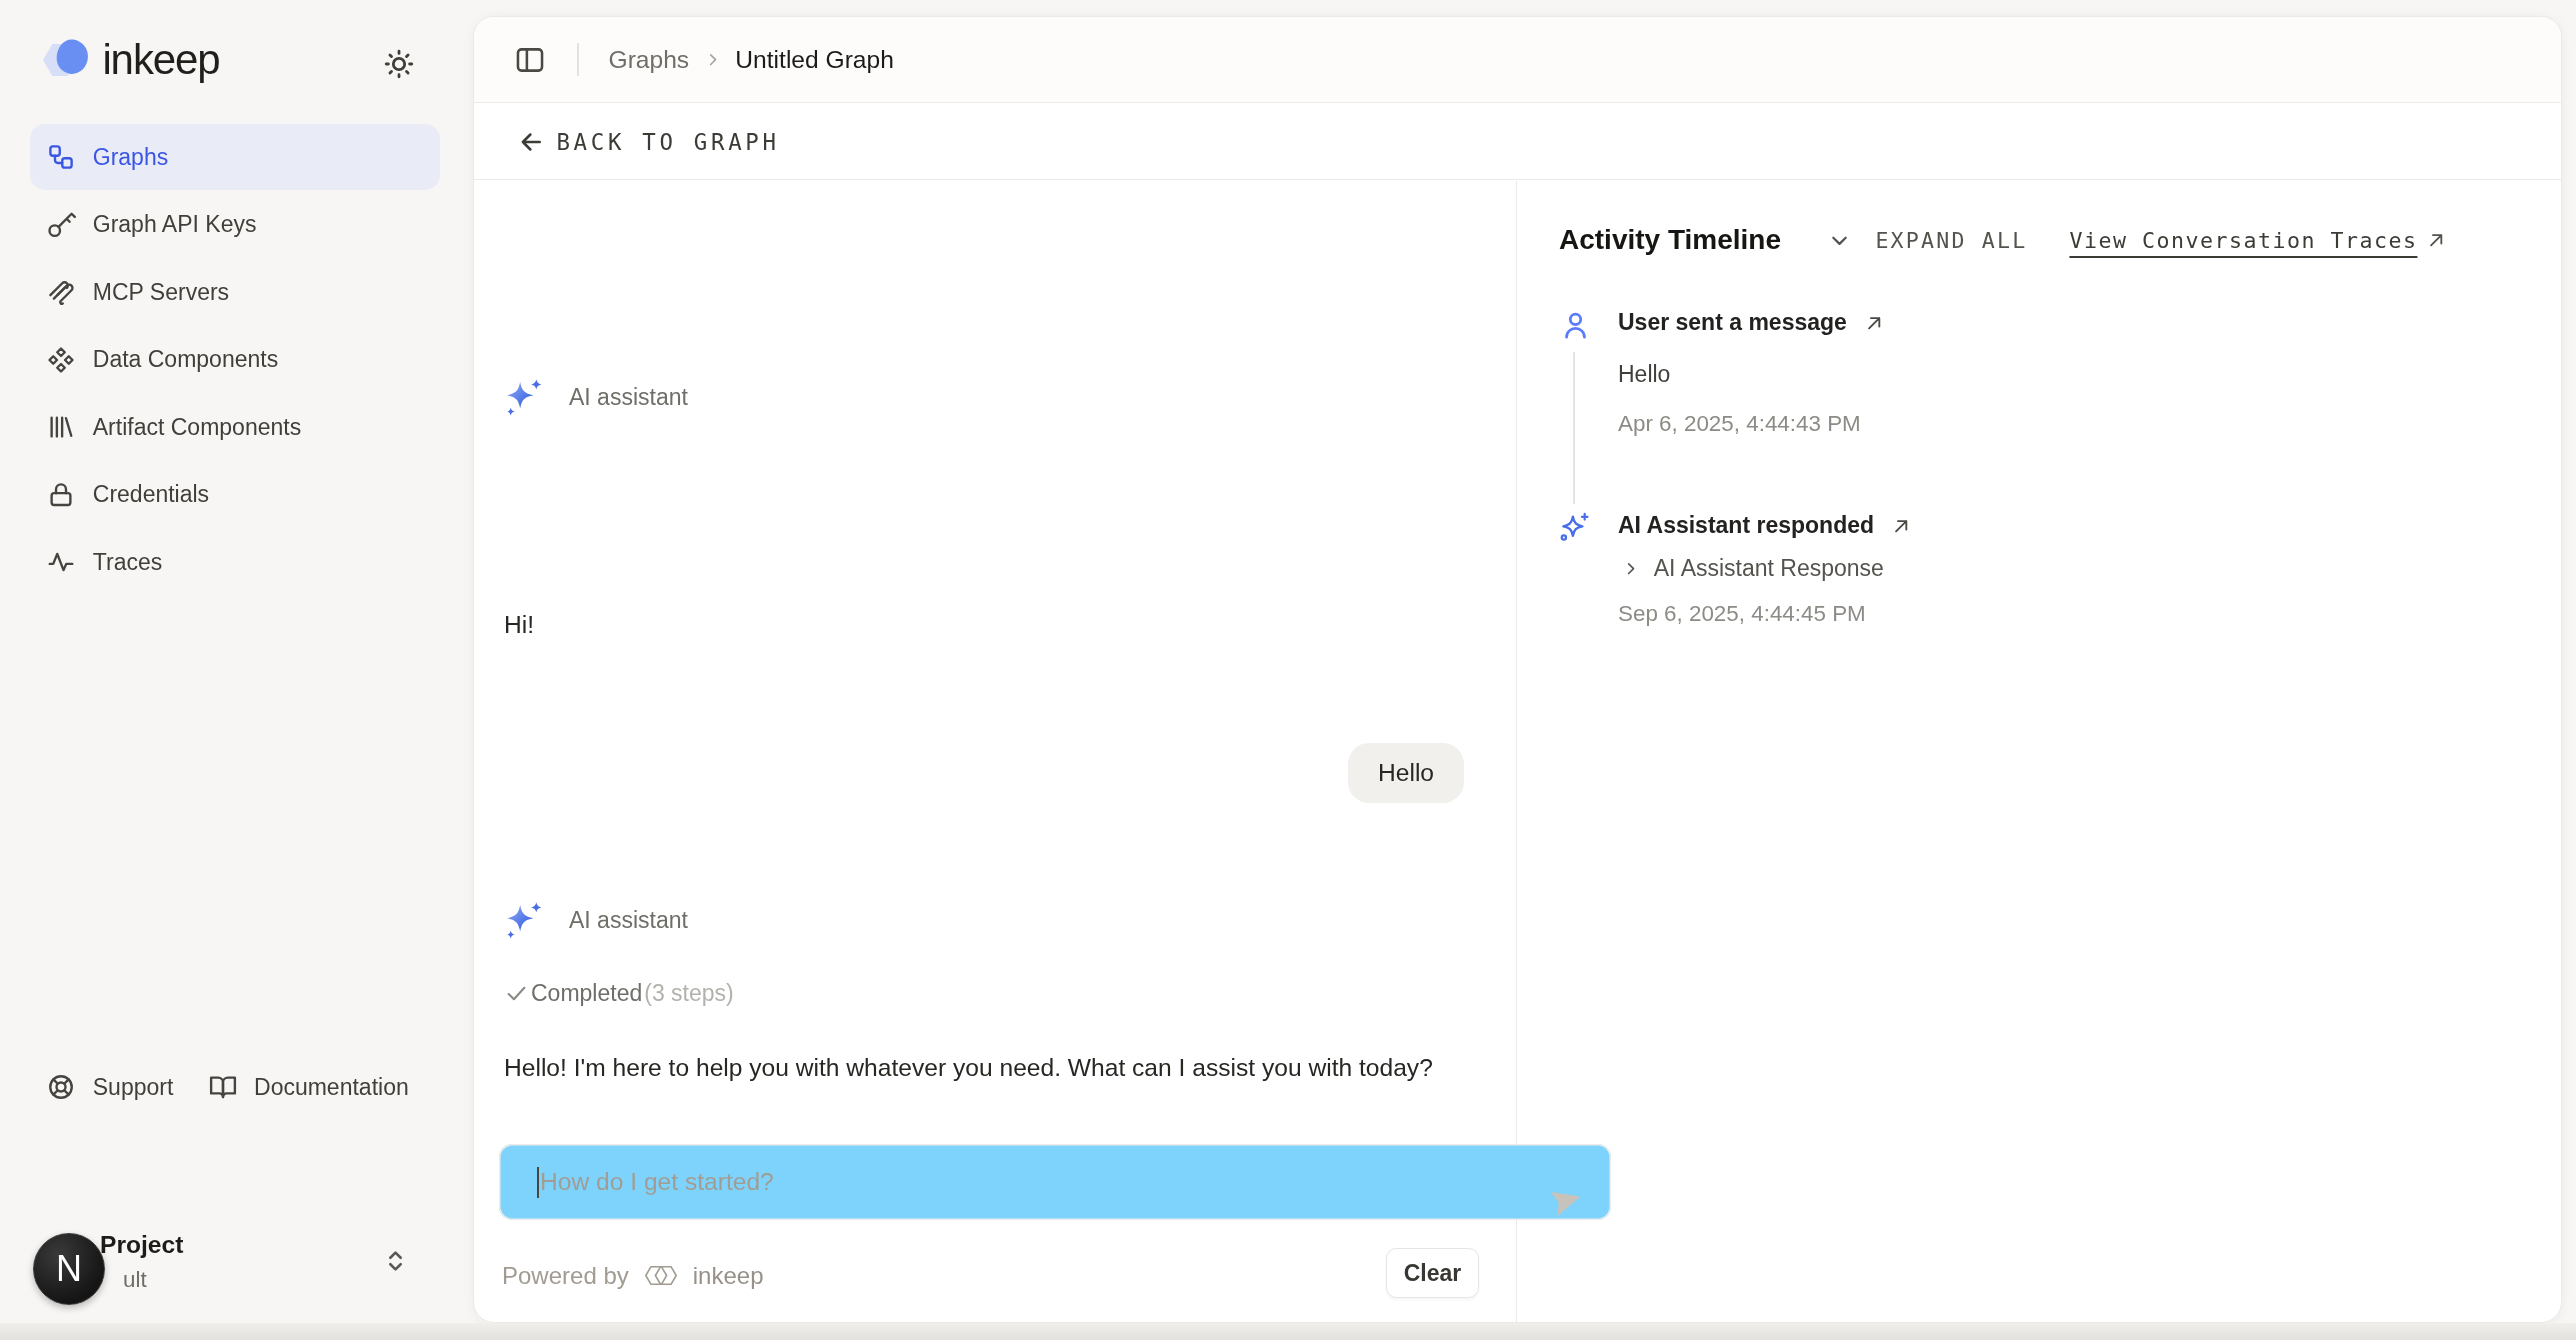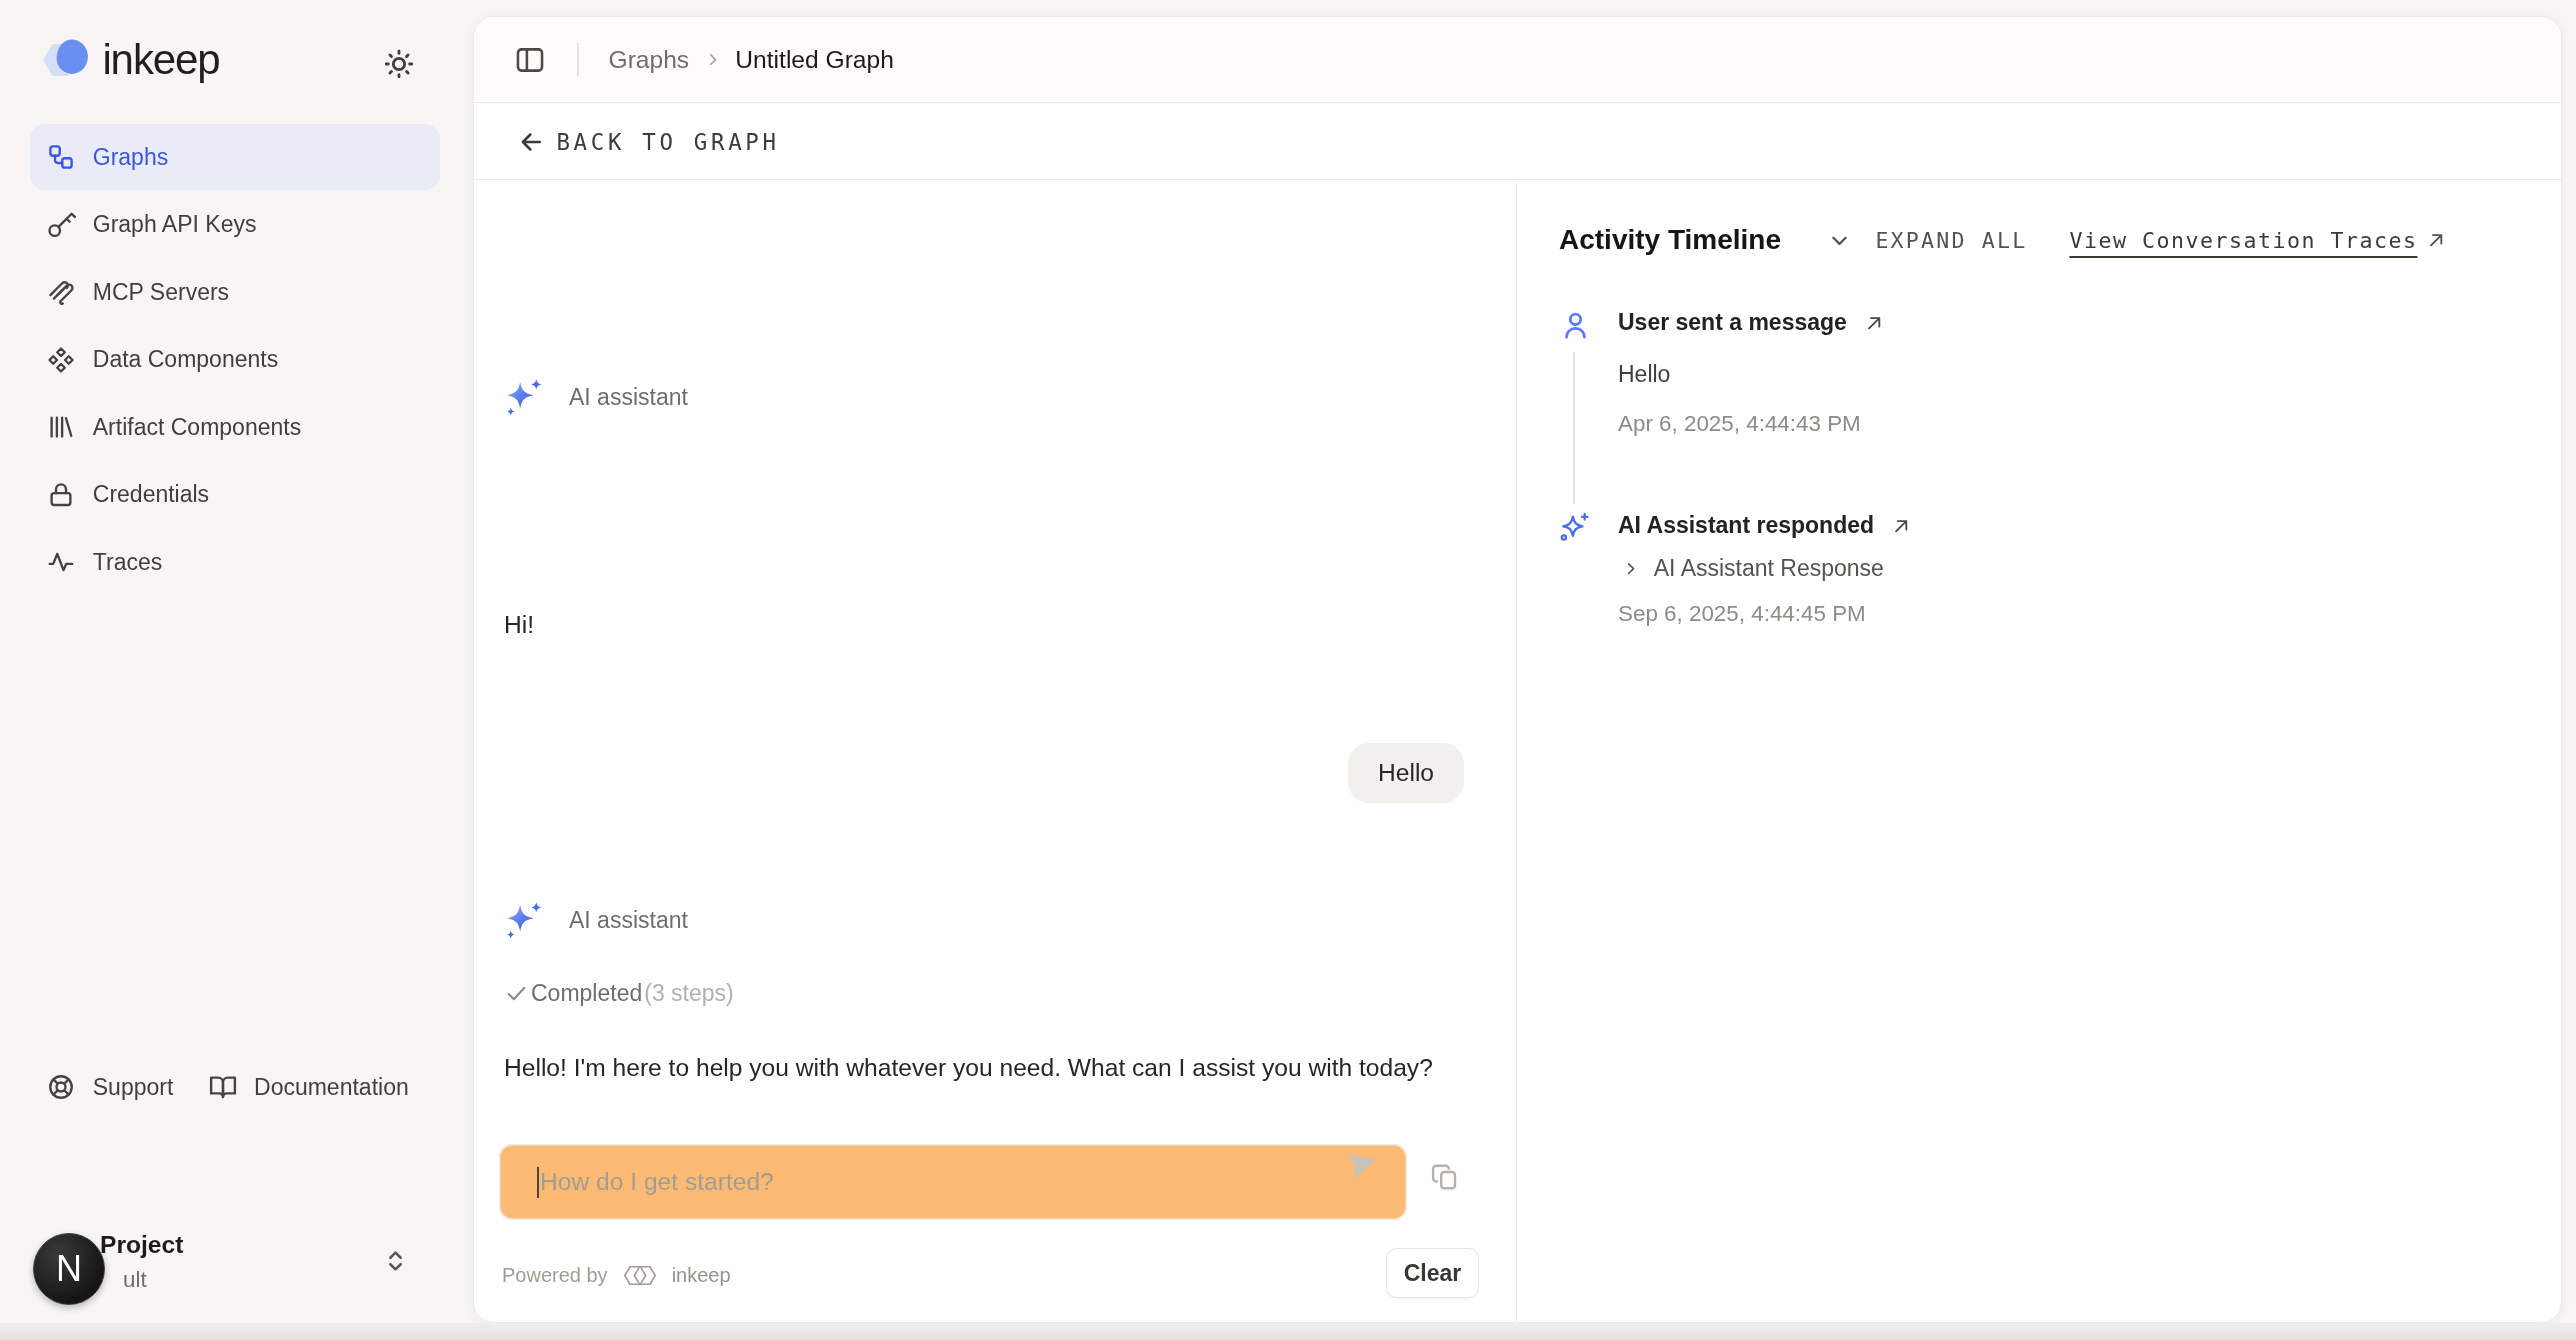"How do I get started?" .input-box { align-items: flex-start -> flex-end; background: #fdba74 -> #7dd3fc; width: 908px -> 1112px }
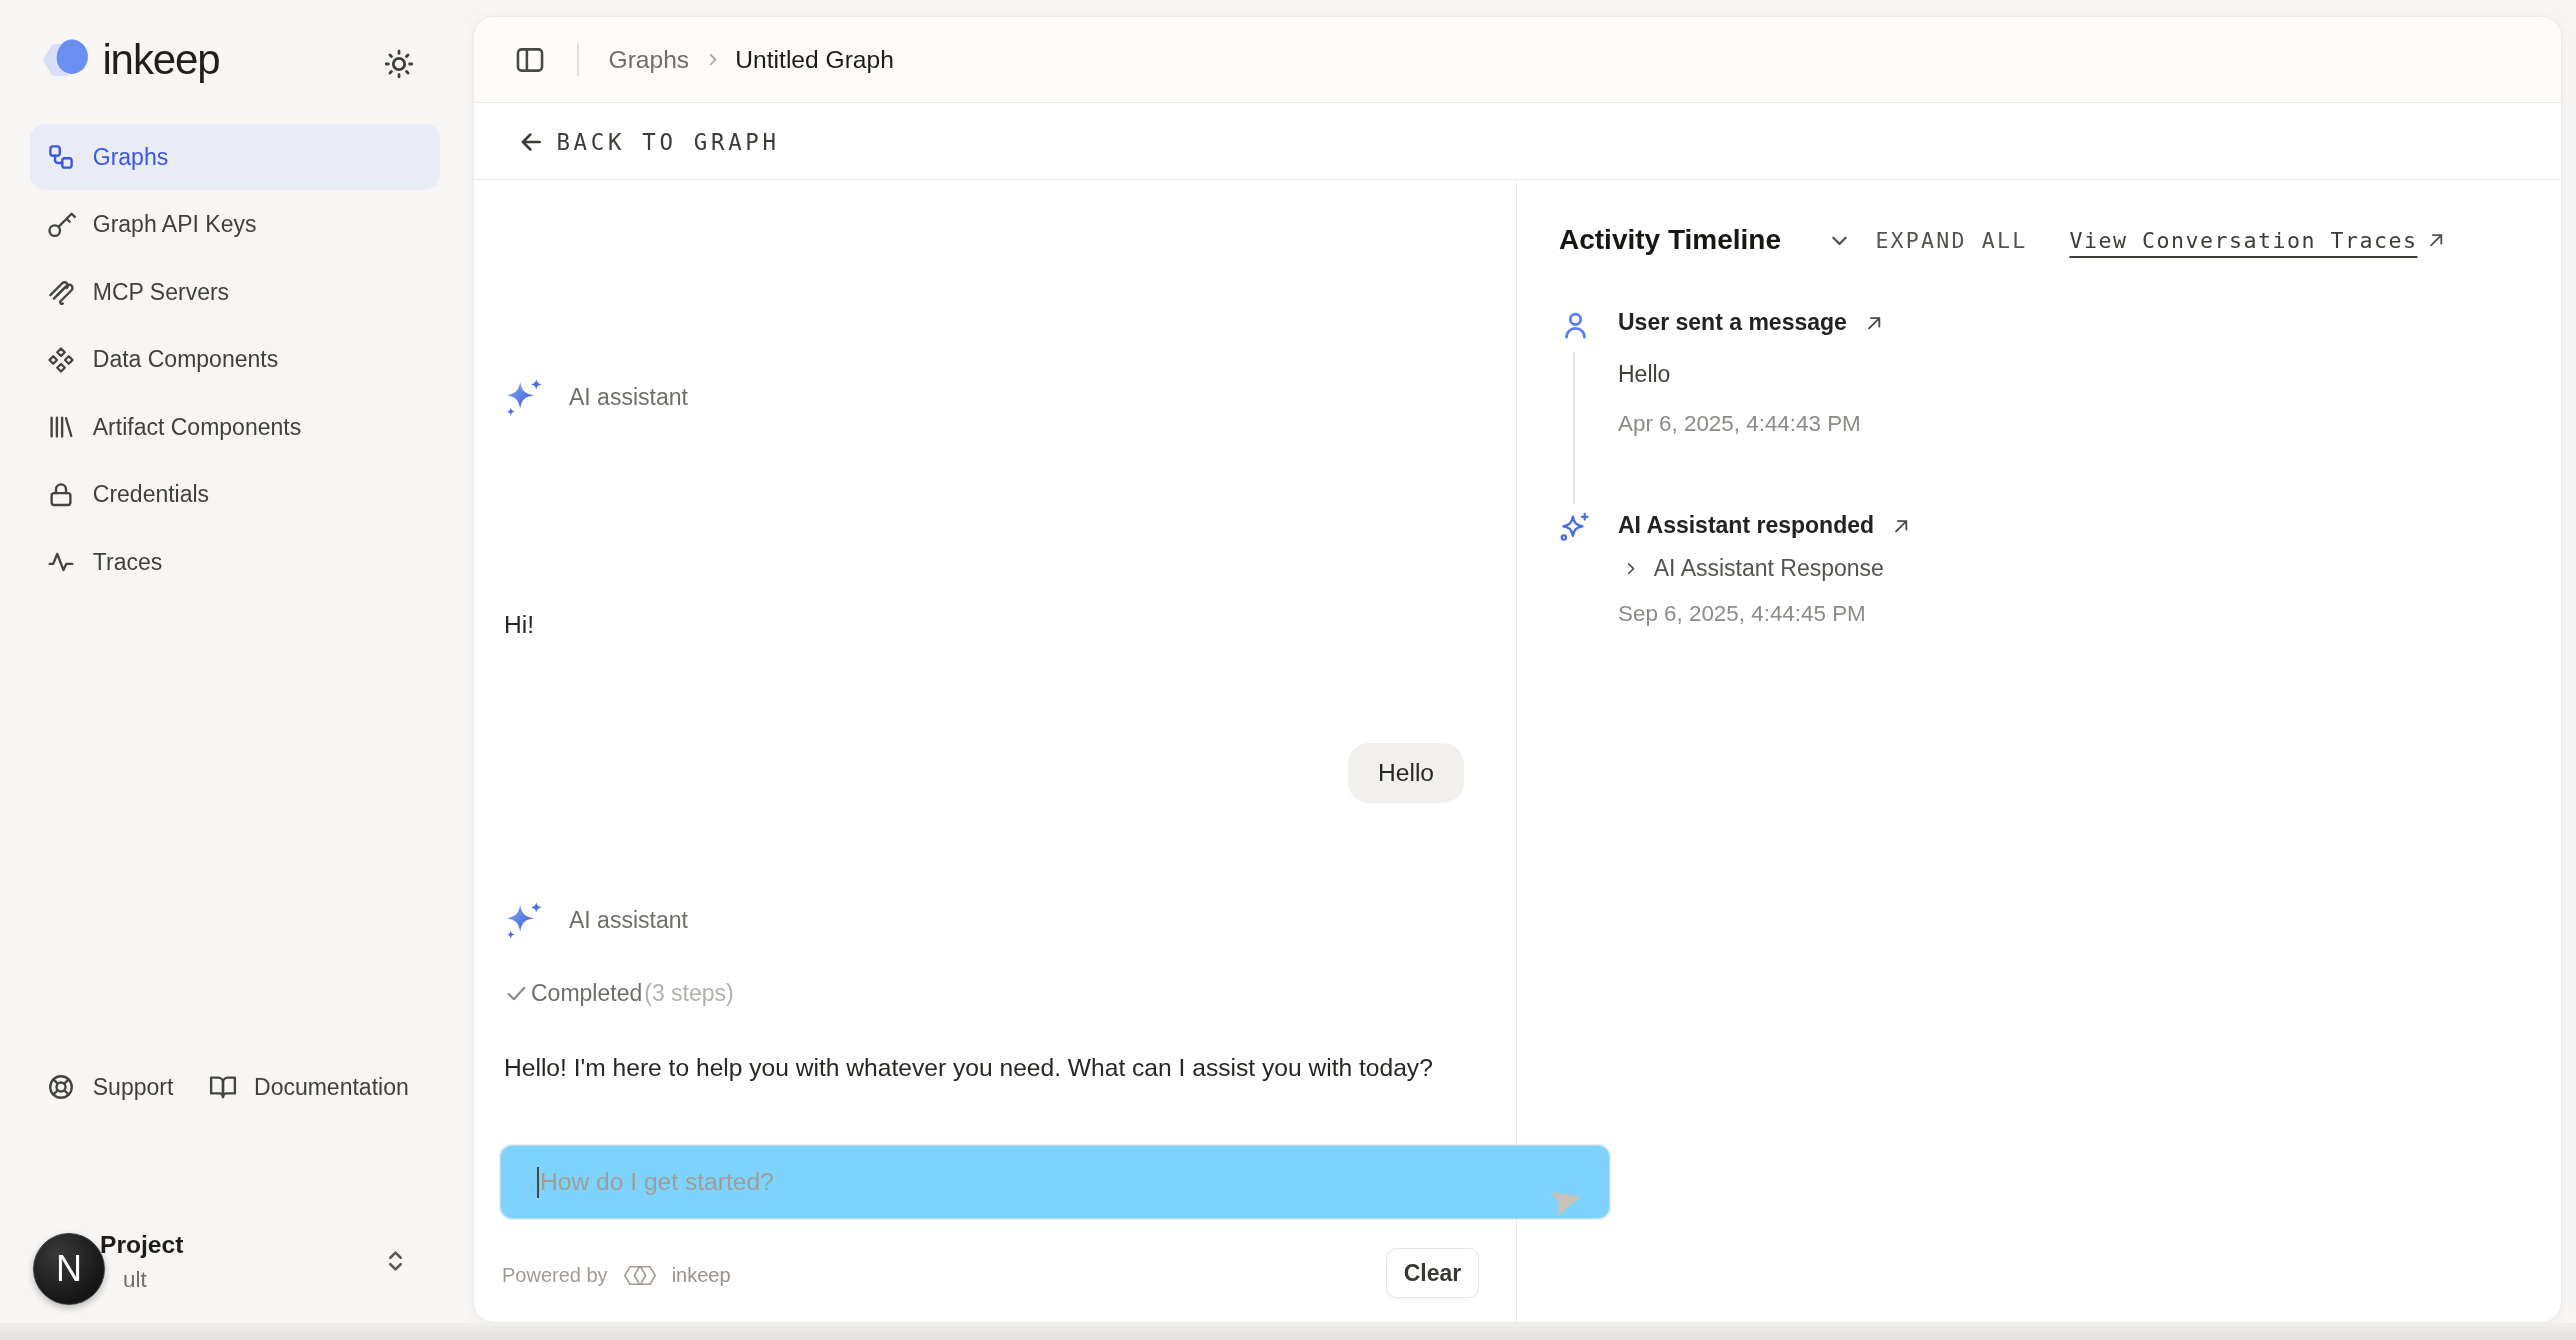"Powered by" .powered { font-size: 20px -> 24px }
